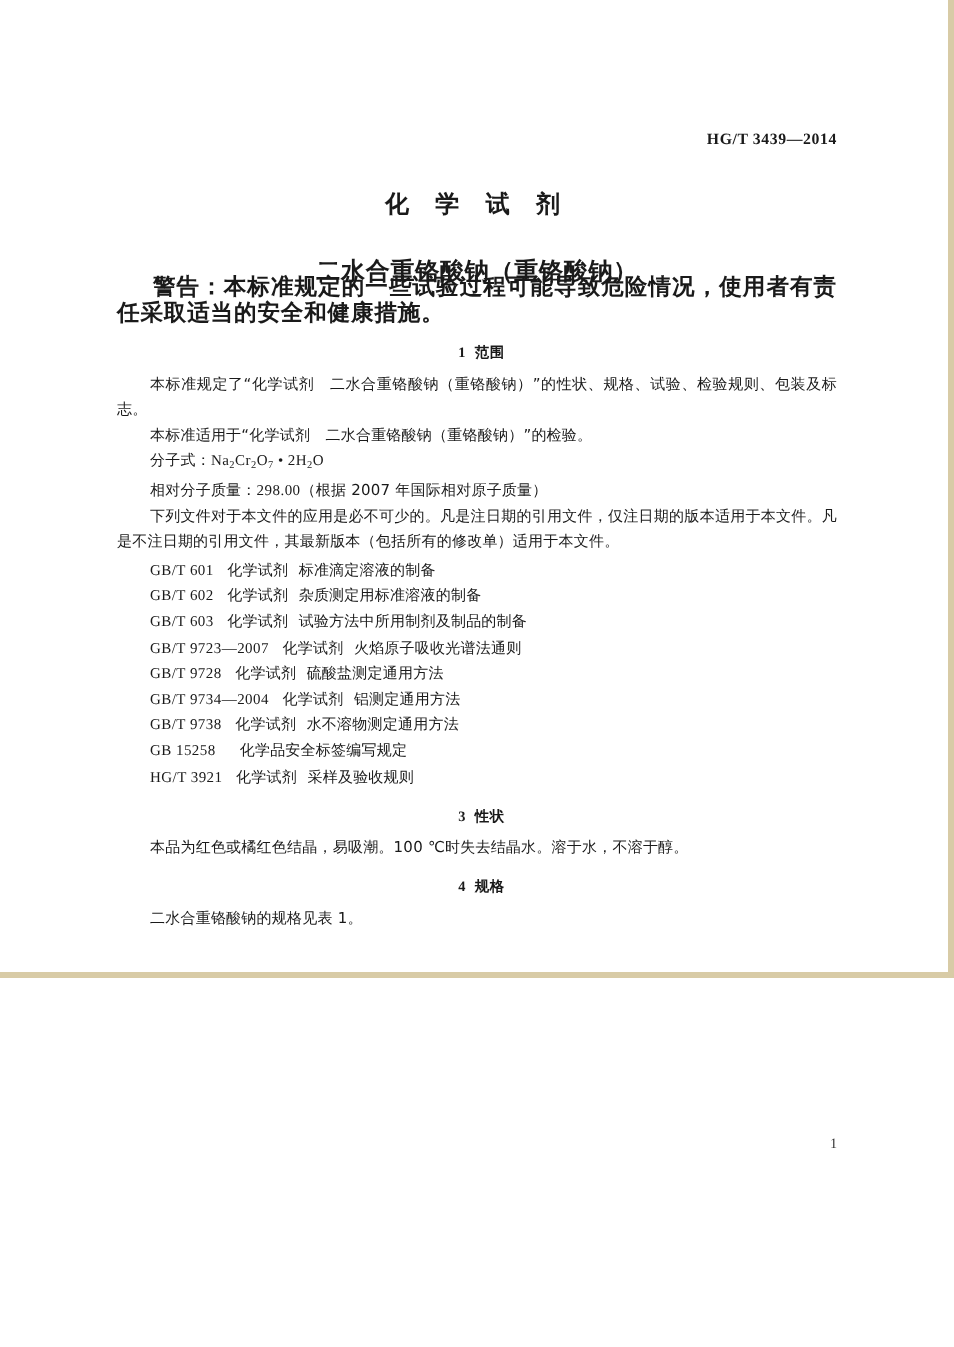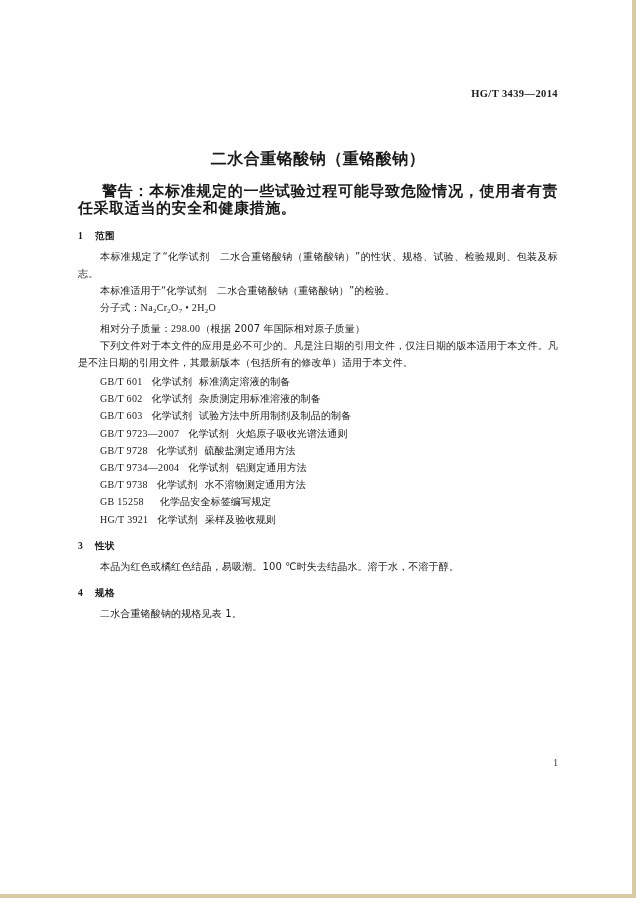"HG/T 3439—2014" .page { height: 898px -> 652px }
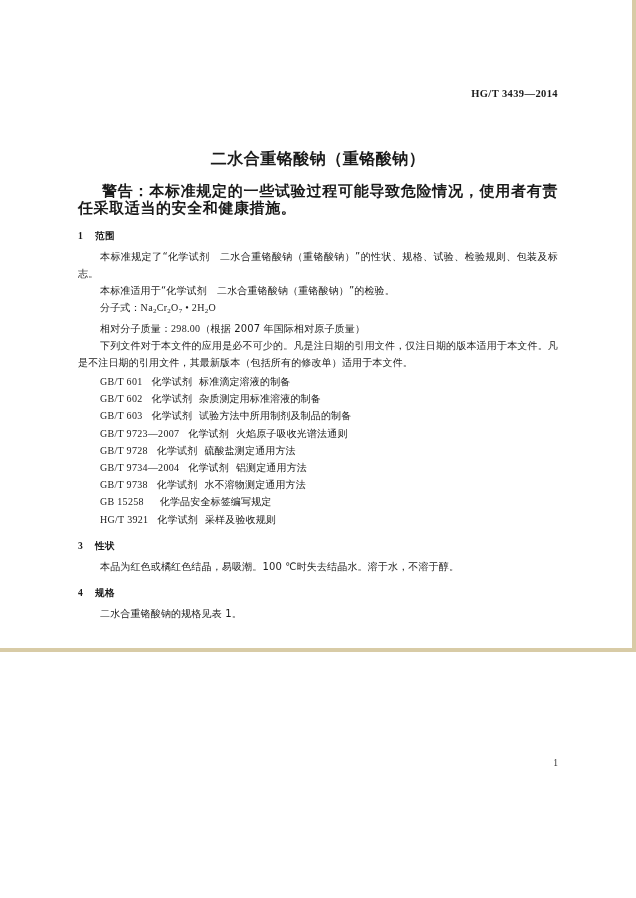"化 学 试 剂" div.title-main { html: none -> <div>化 学 试 剂</div> }
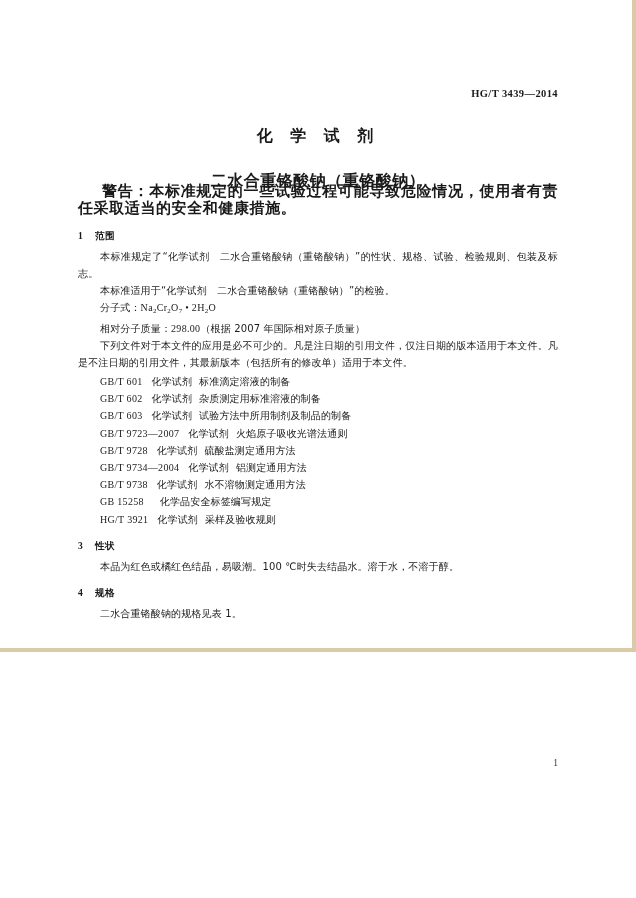"1 范围" .sec-head { text-align: none -> center }
